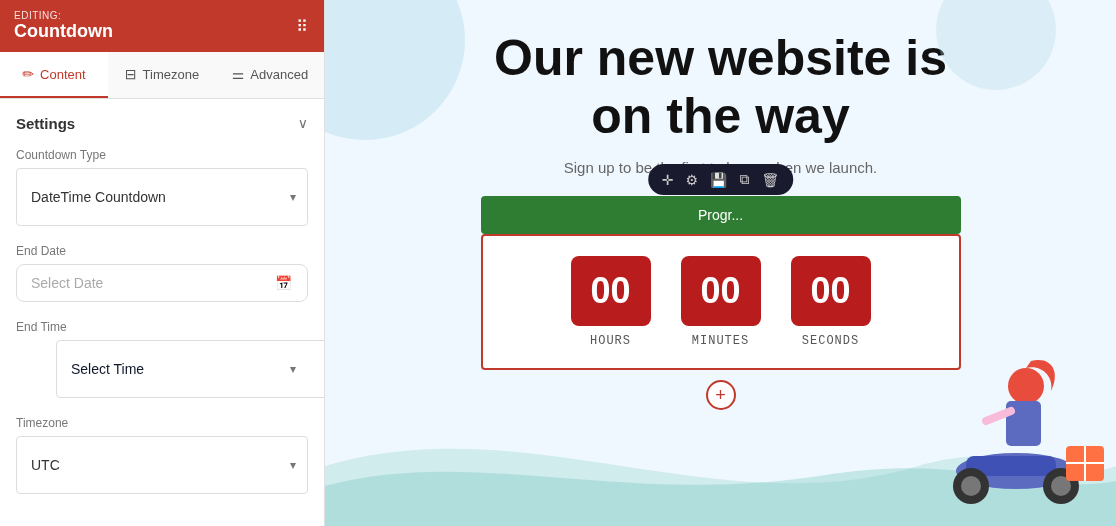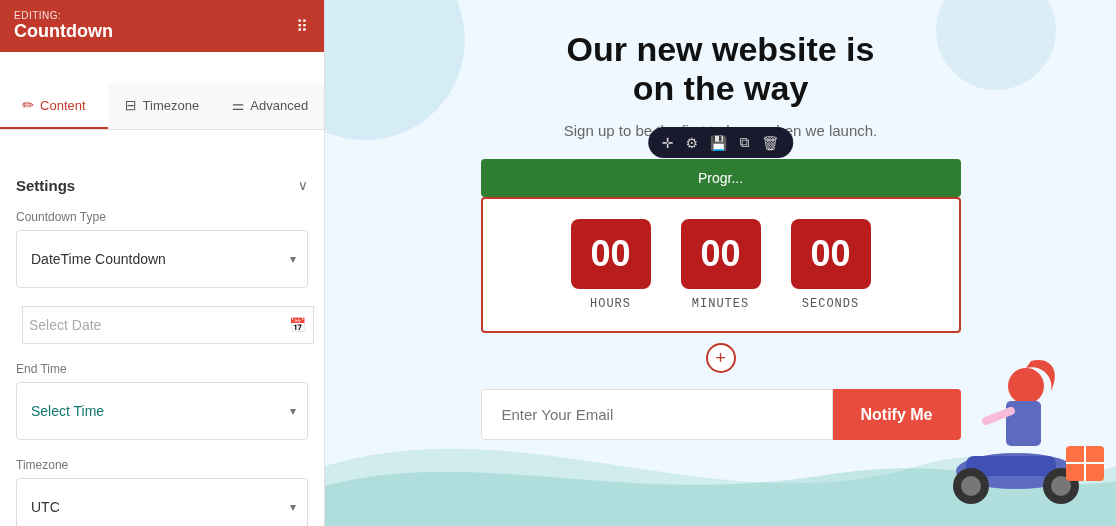"EDITING:" .left-panel { gap: 31px -> none }
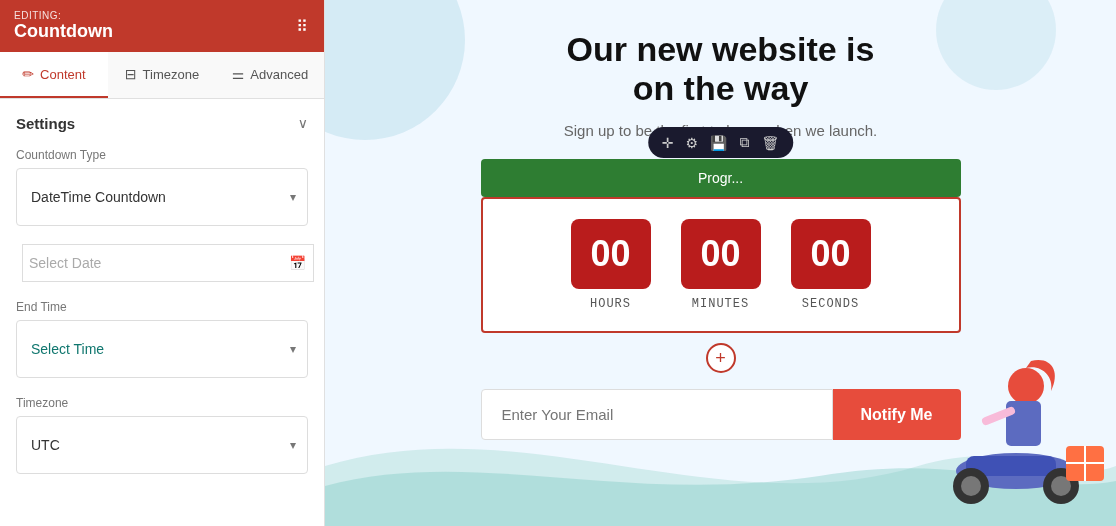"Our new website is" .page-title { font-size: 34px -> 50px }
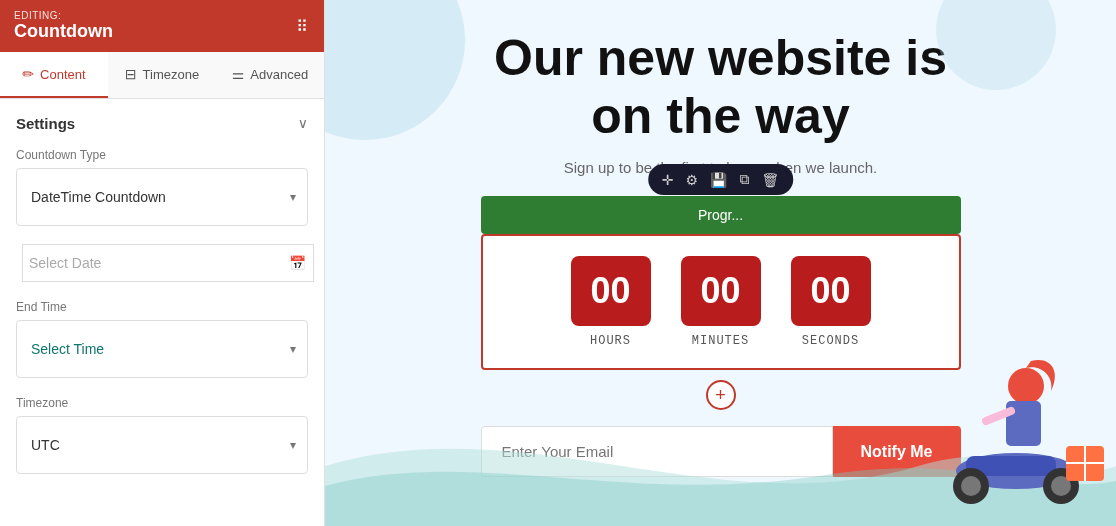"End Date" div.field-label { html: none -> <div>End Date</div> }
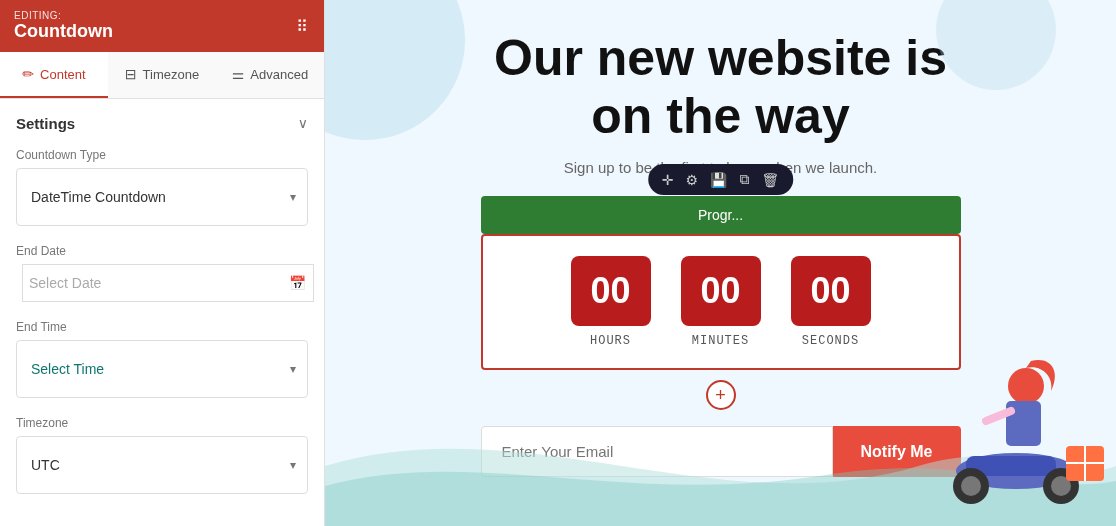"Select Date" .date-input { border-radius: 0 -> 8px; margin-left: 6px -> none; padding: 10px 6px -> 10px 14px }
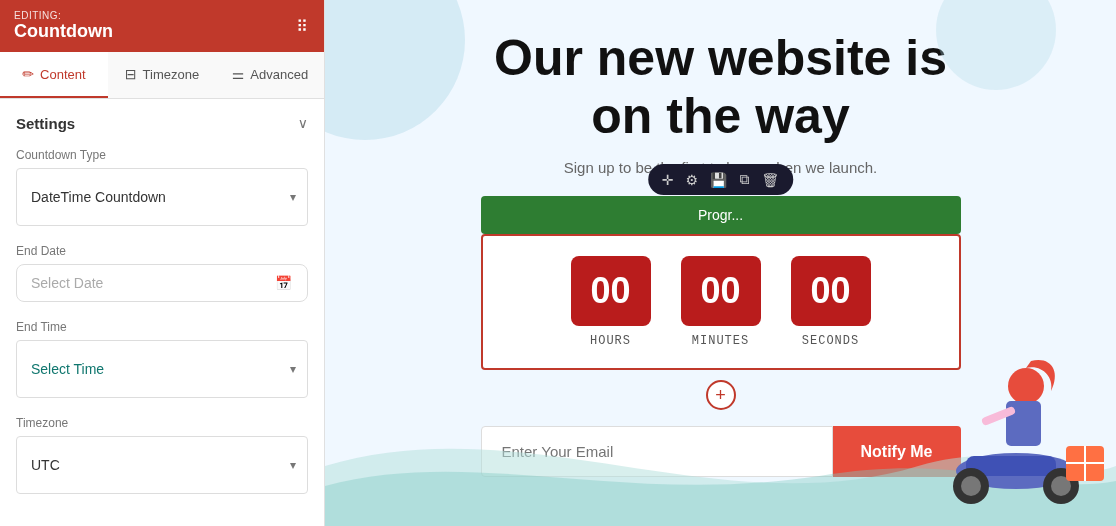"Select Time" select.select-control { color: #0f766e -> #0f172a; margin-left: none -> 40px }
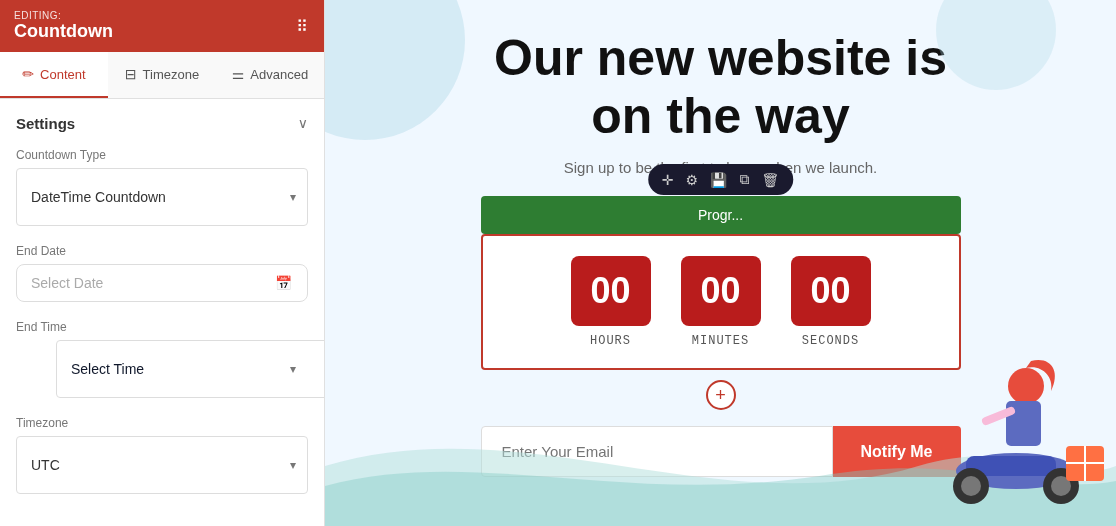"Enter Your Email" div.email-section { html: <div> <input> <button>Notify Me</button> </div> -> none }
